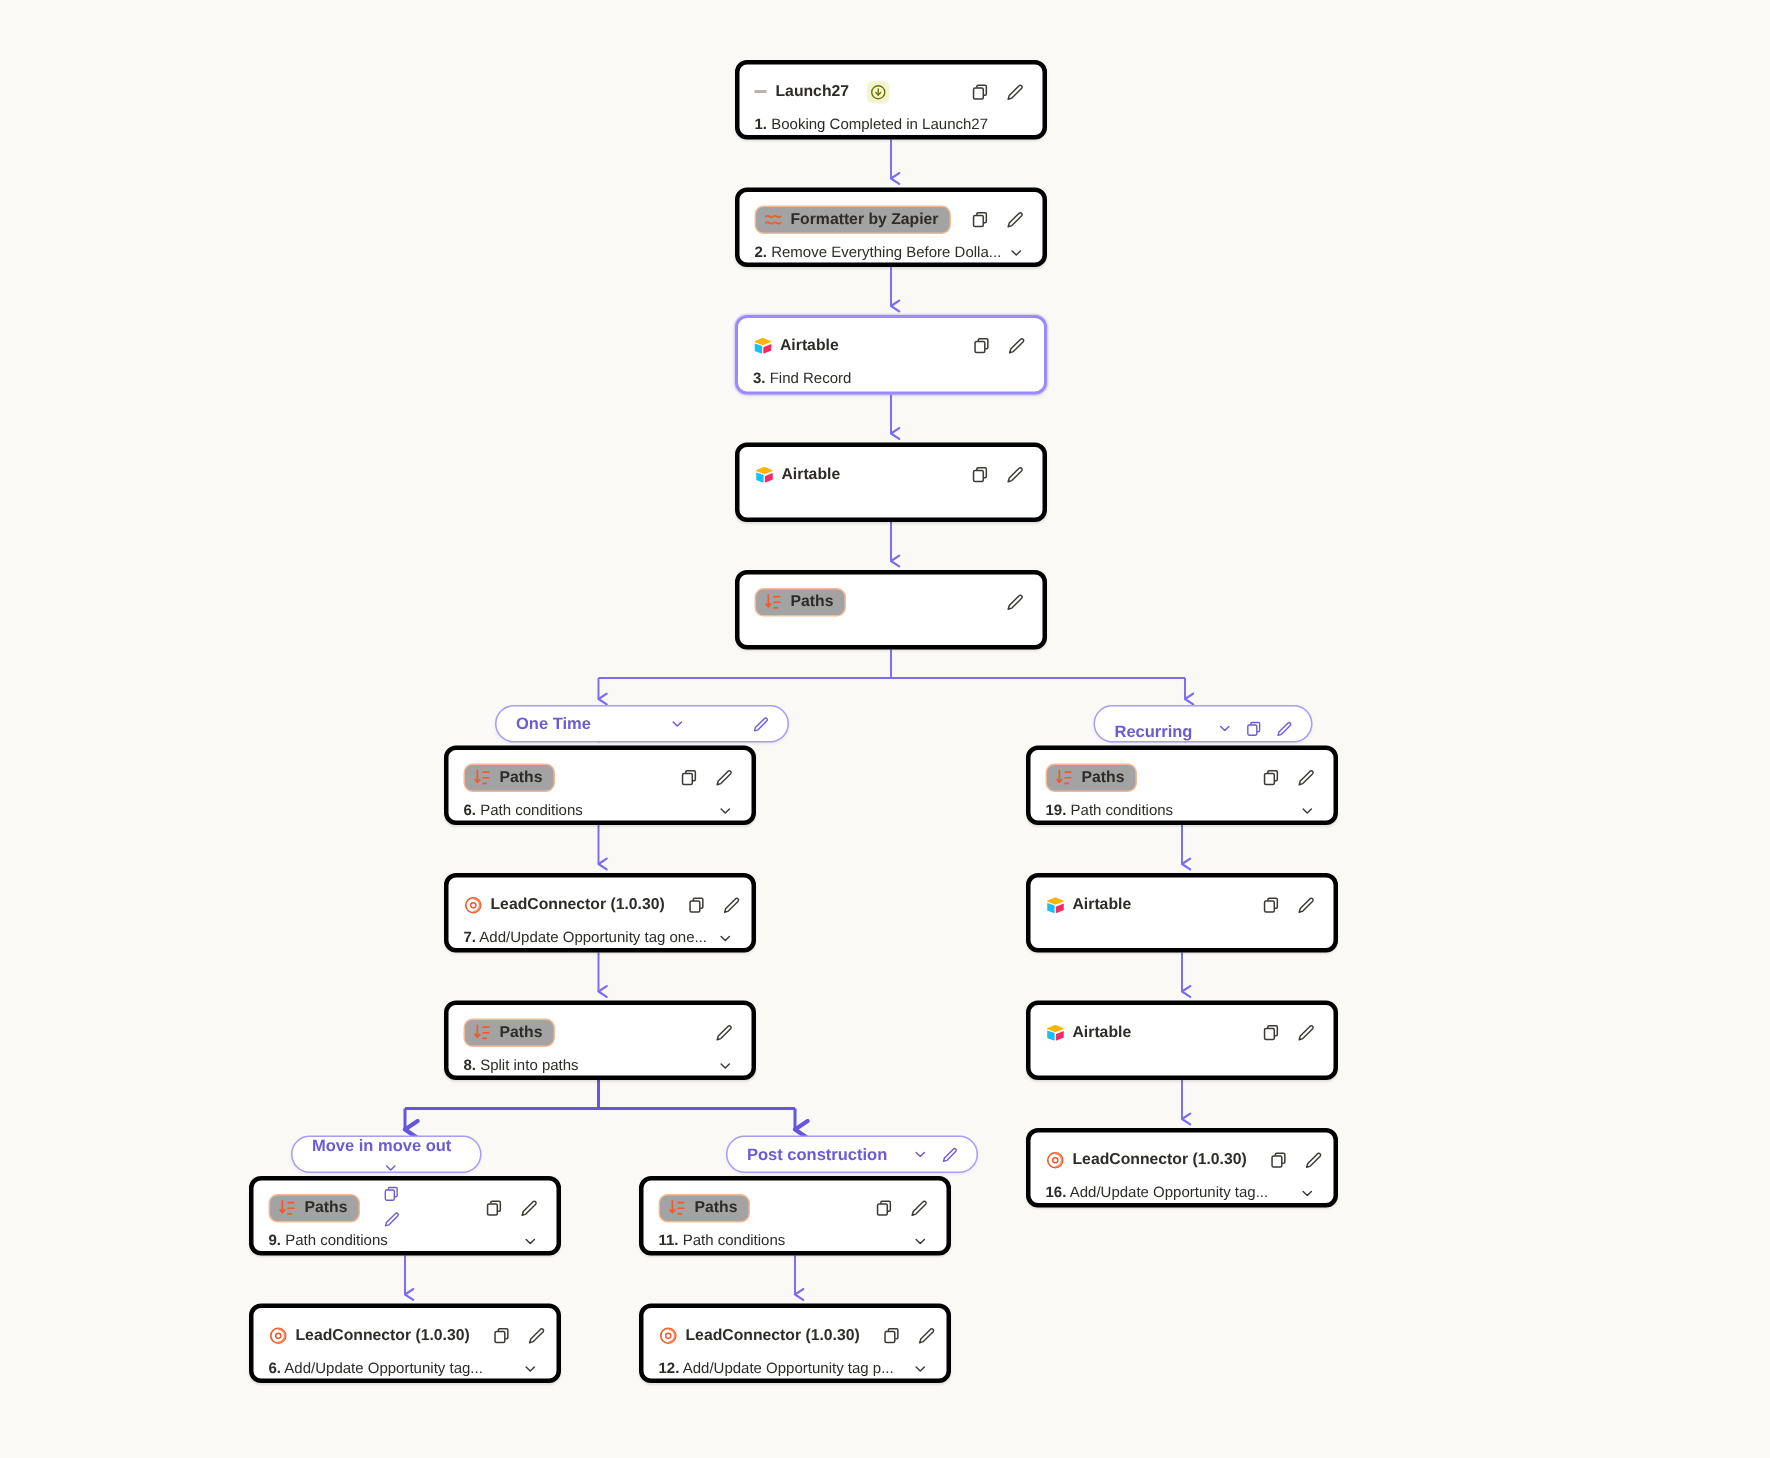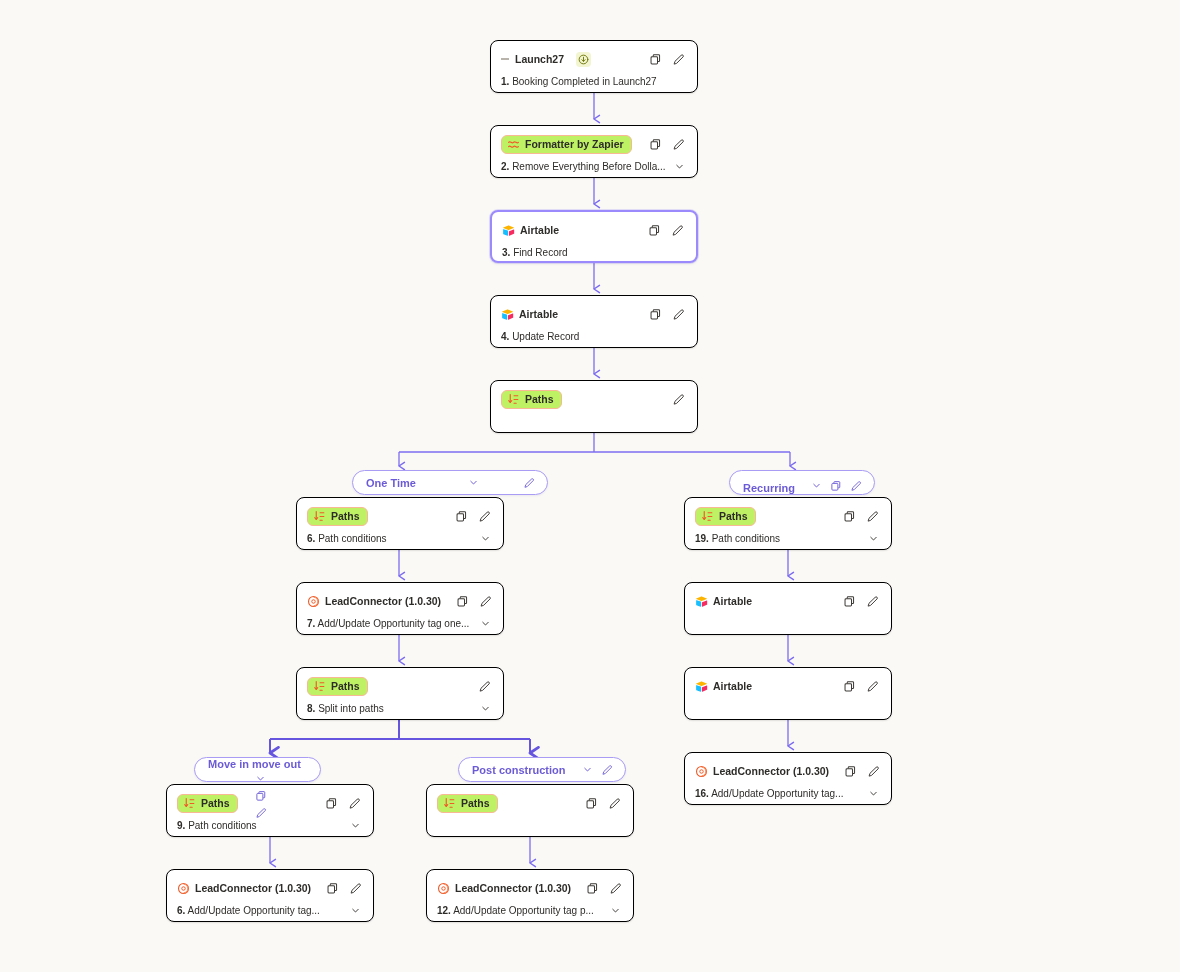"Launch27" .card { border: 1px solid #000000 -> 3px solid #000000 }
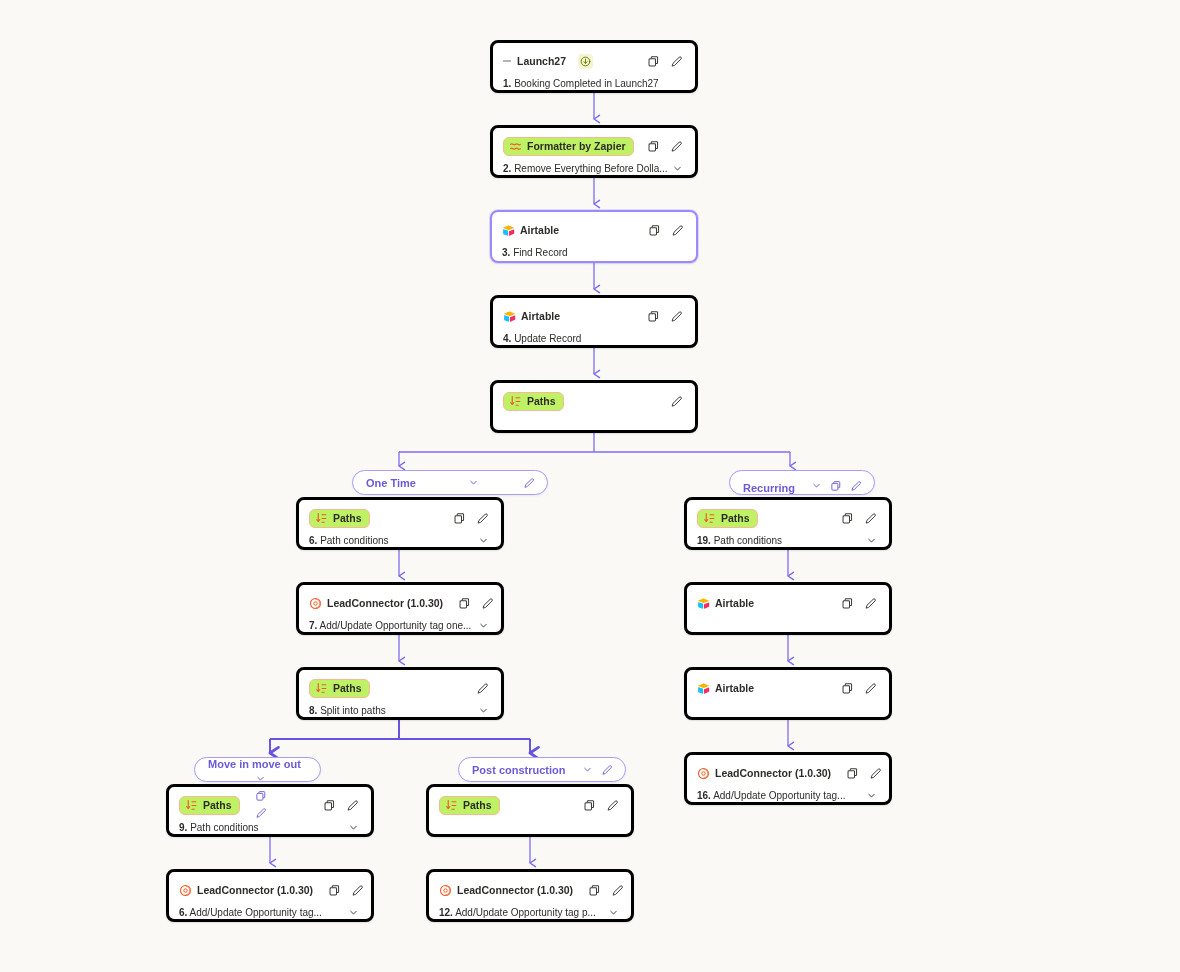"Formatter by Zapier" .app-pill.orange { background: #bef264 -> #a3a3a3 }
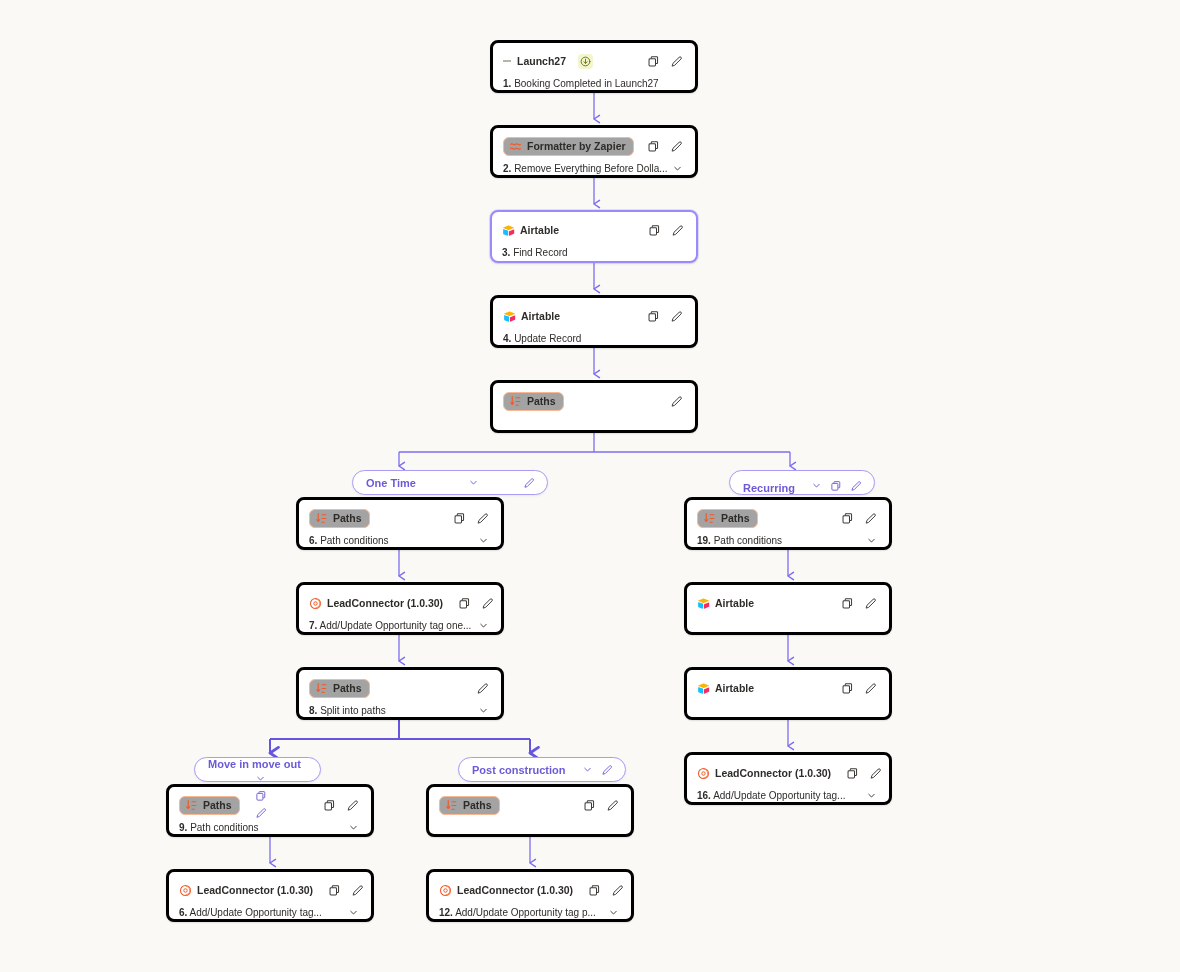"4. Update Record" div.card-bot { html: <div> <span><span>4.</span> <span>Update Record</span></span> <span></span> </div> -> none }
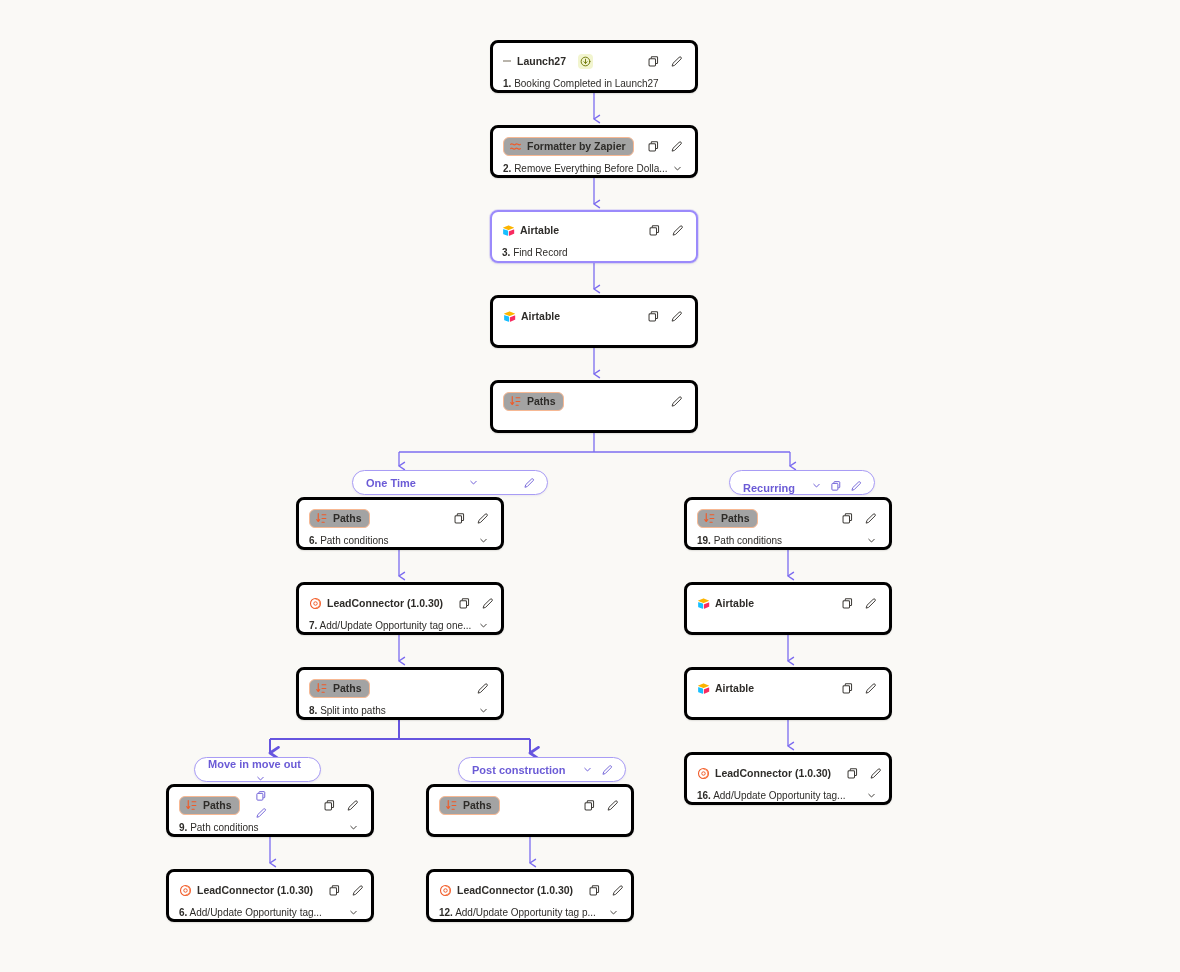"One Time" div.branch { left: 352px -> 330px }
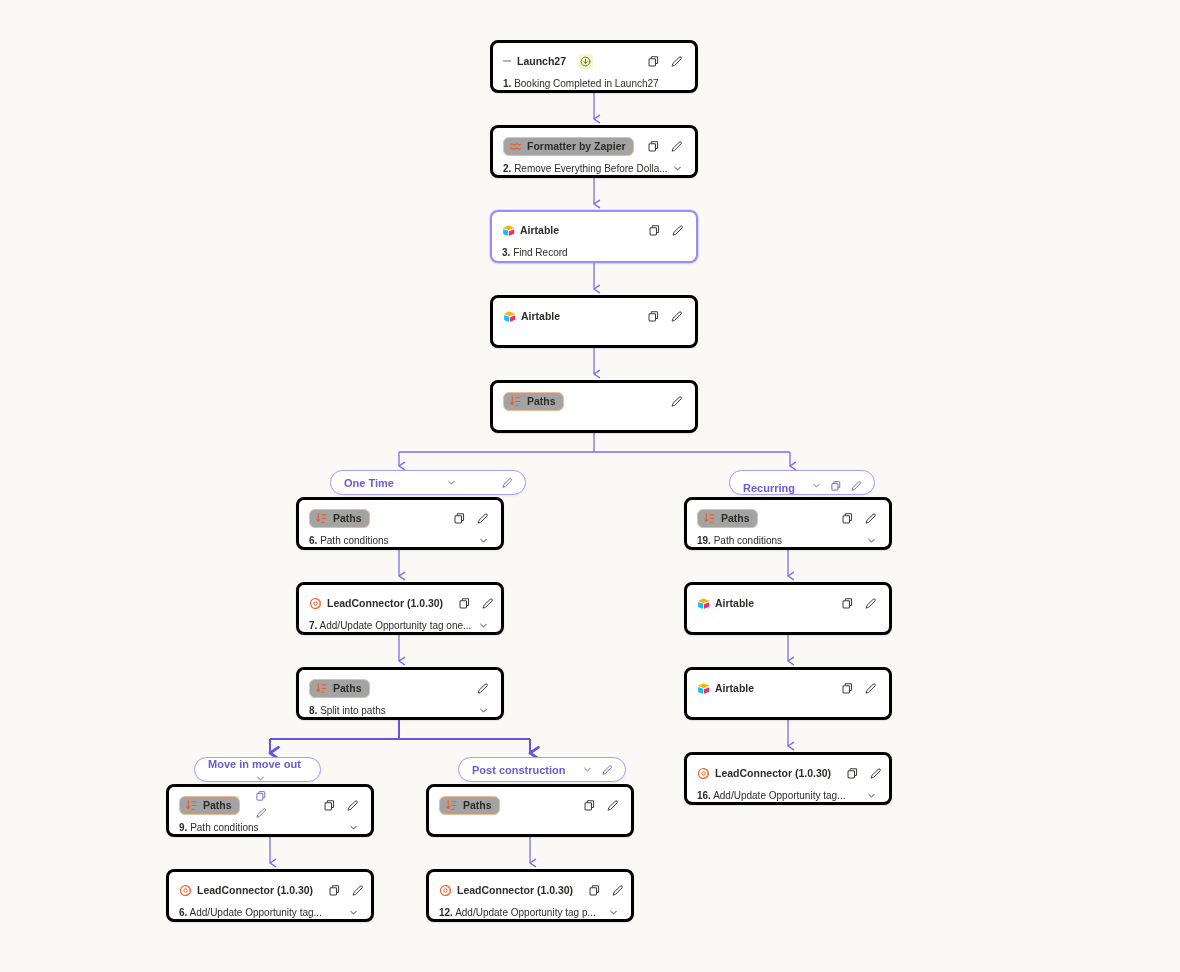"Post construction" div.branch { left: 458px -> 484px }
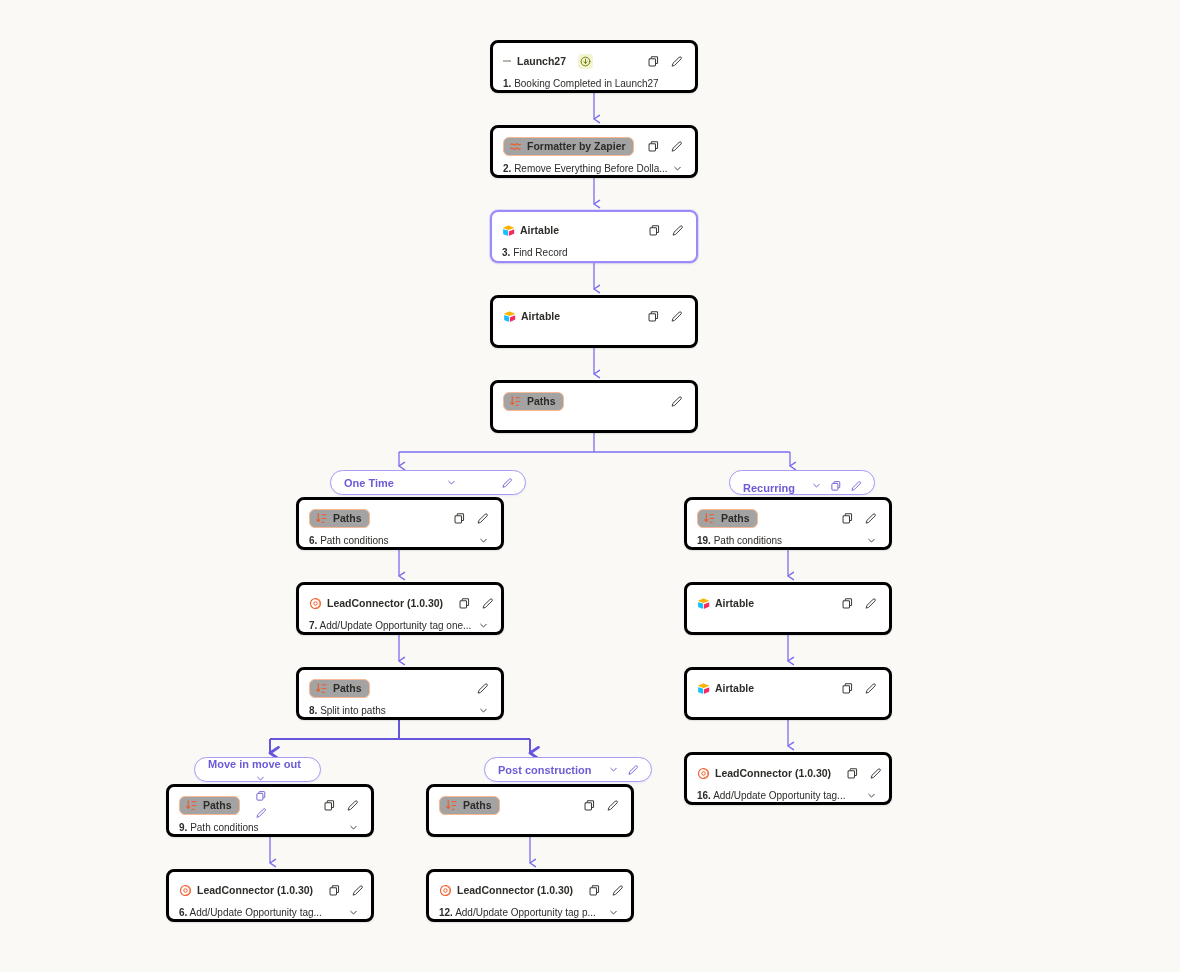"11. Path conditions" div.card-bot { html: none -> <div> <span><span>11.</span> <span>Path conditions</span></span> <span></span> <span> <svg> <path></path> </svg> </span> </div> }
